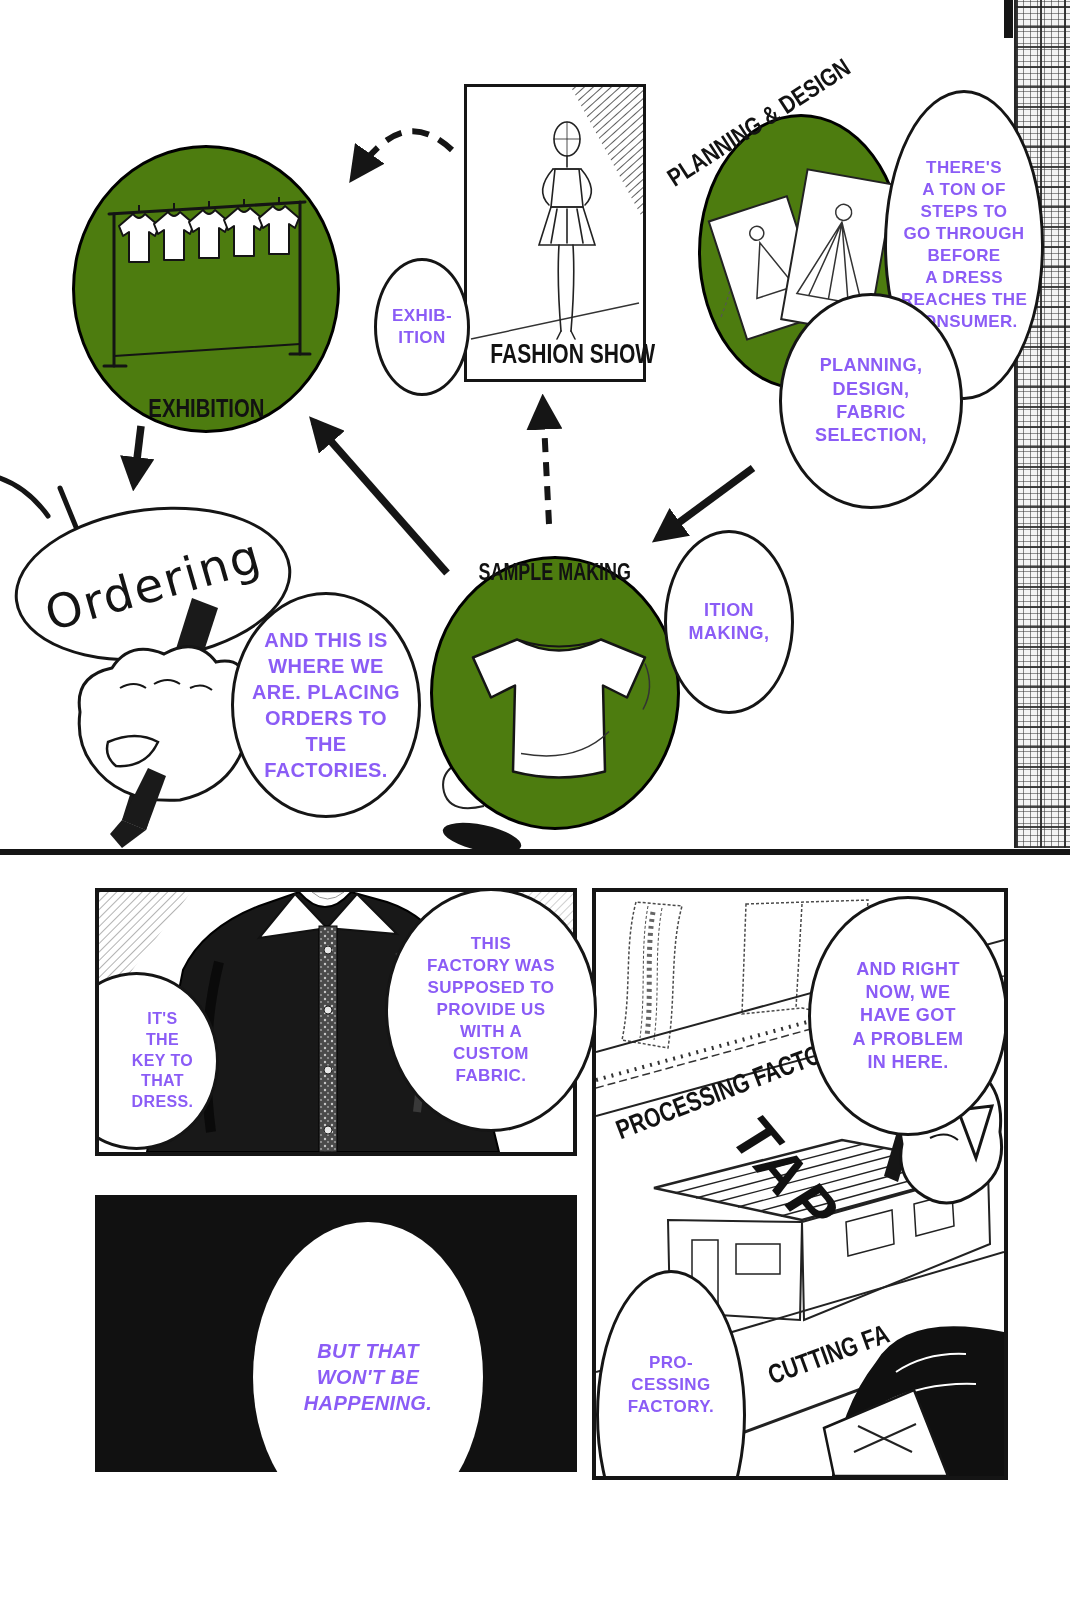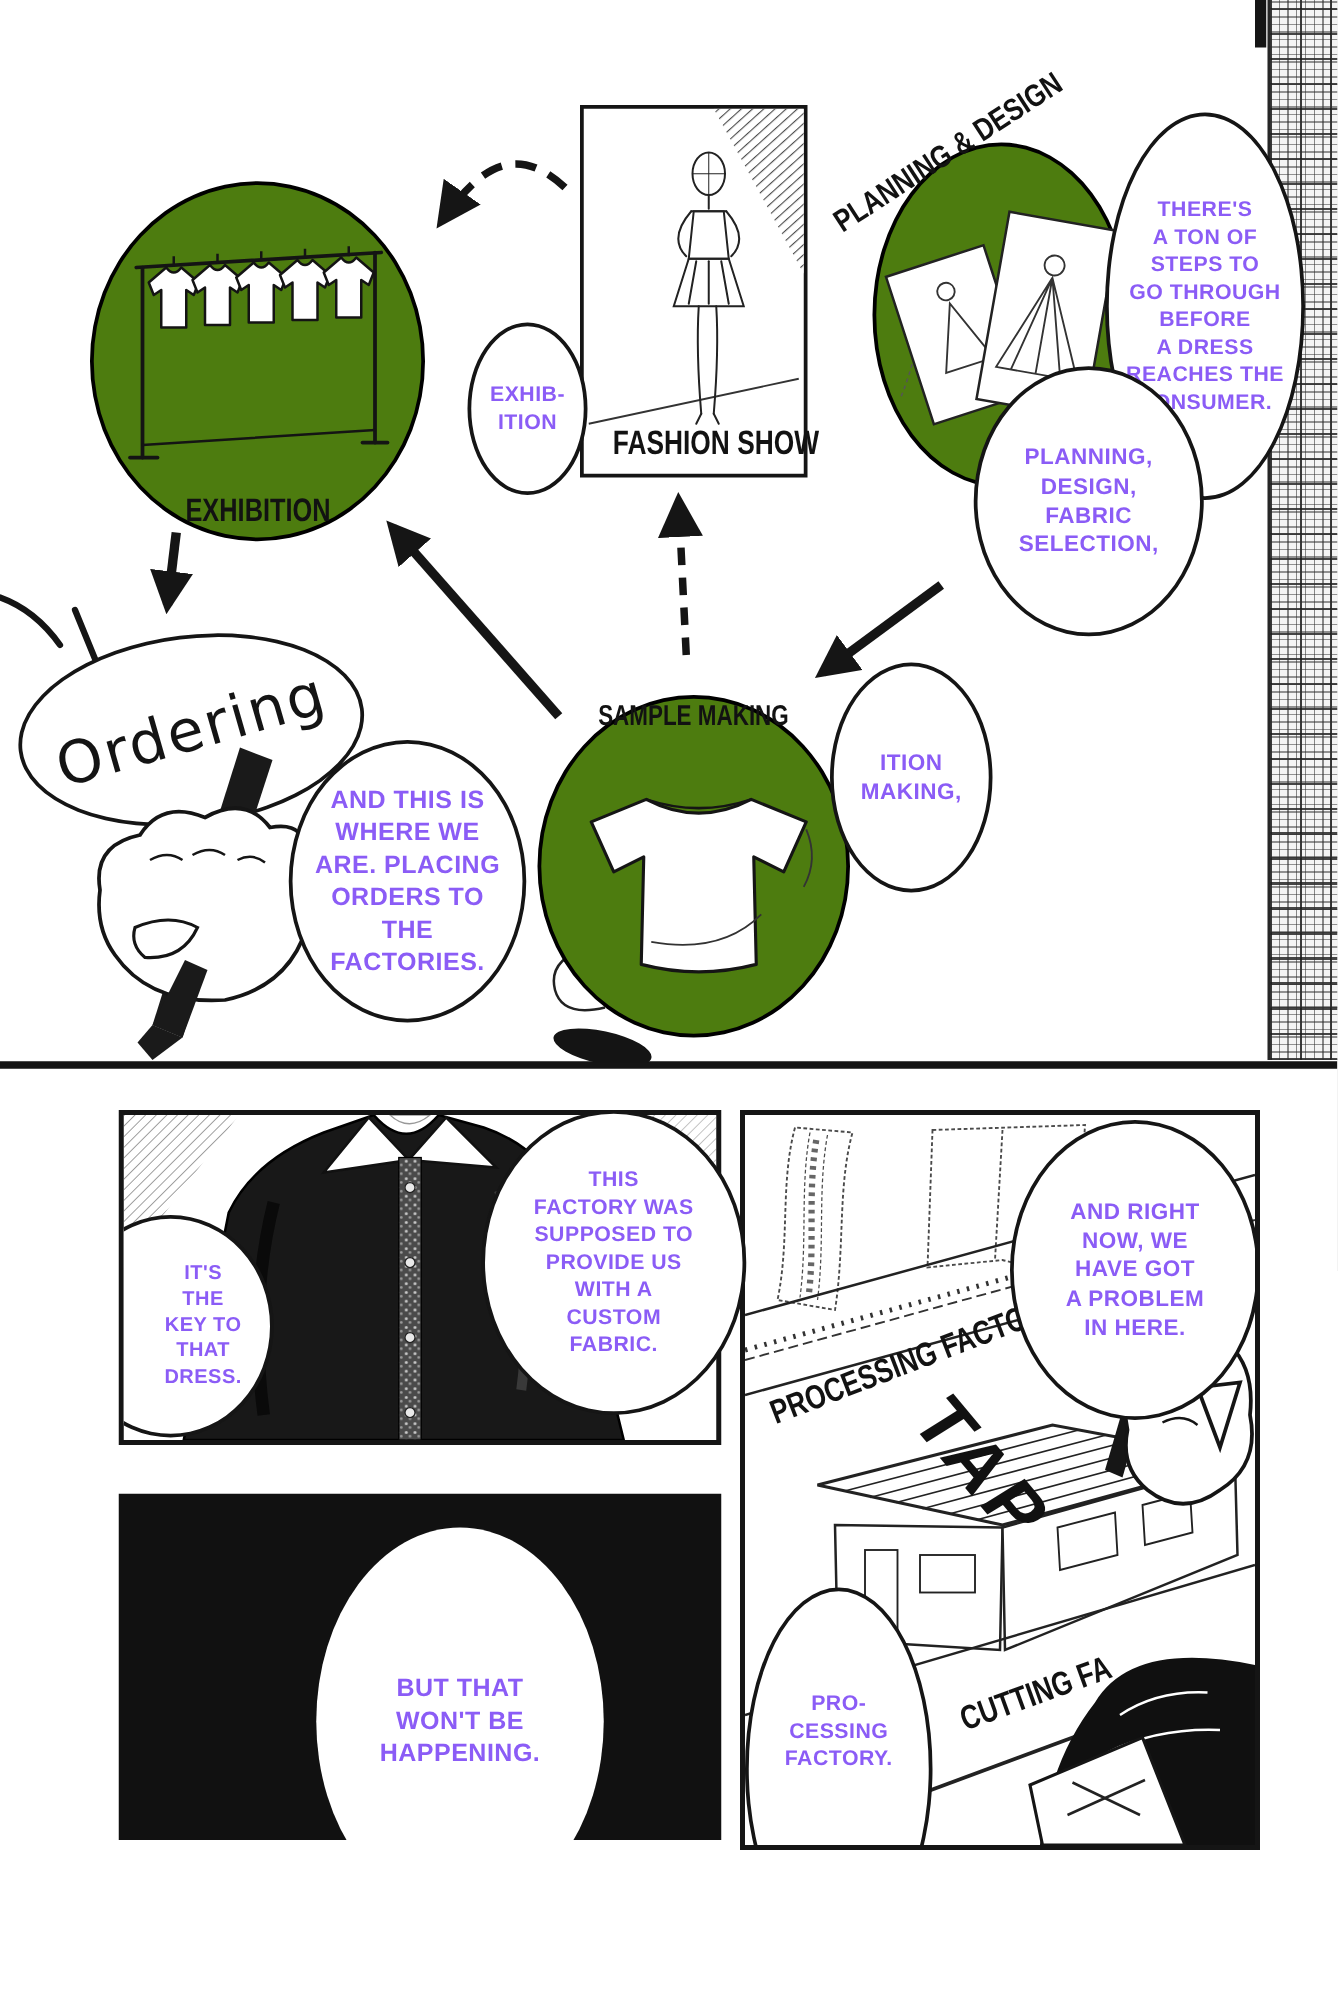"BUT THAT" div.dlg { font-style: none -> italic }
